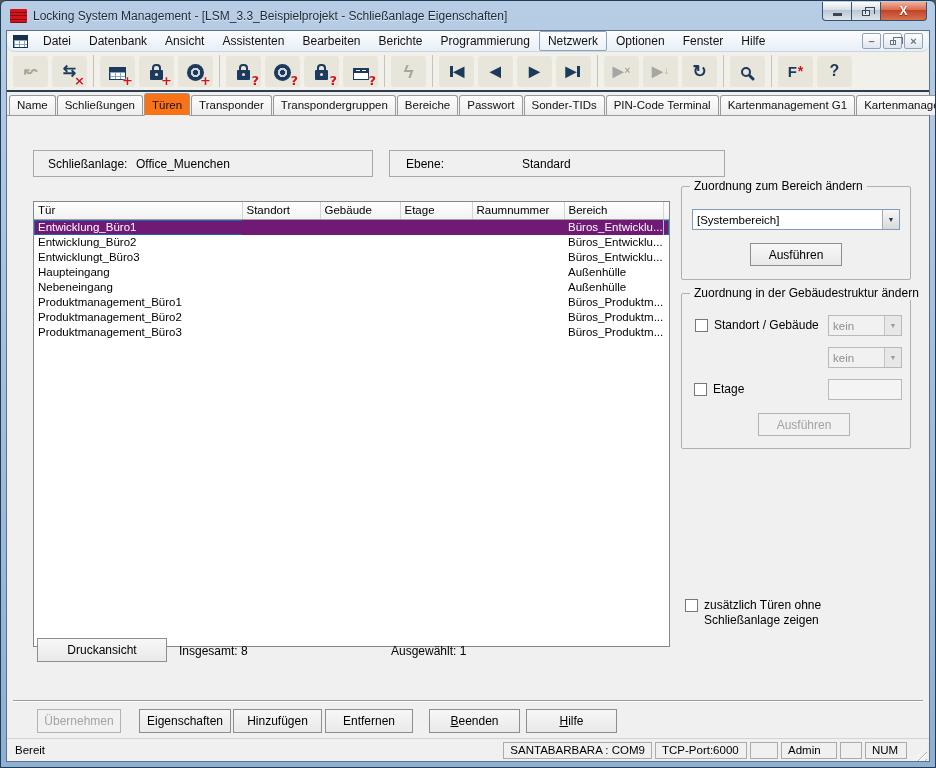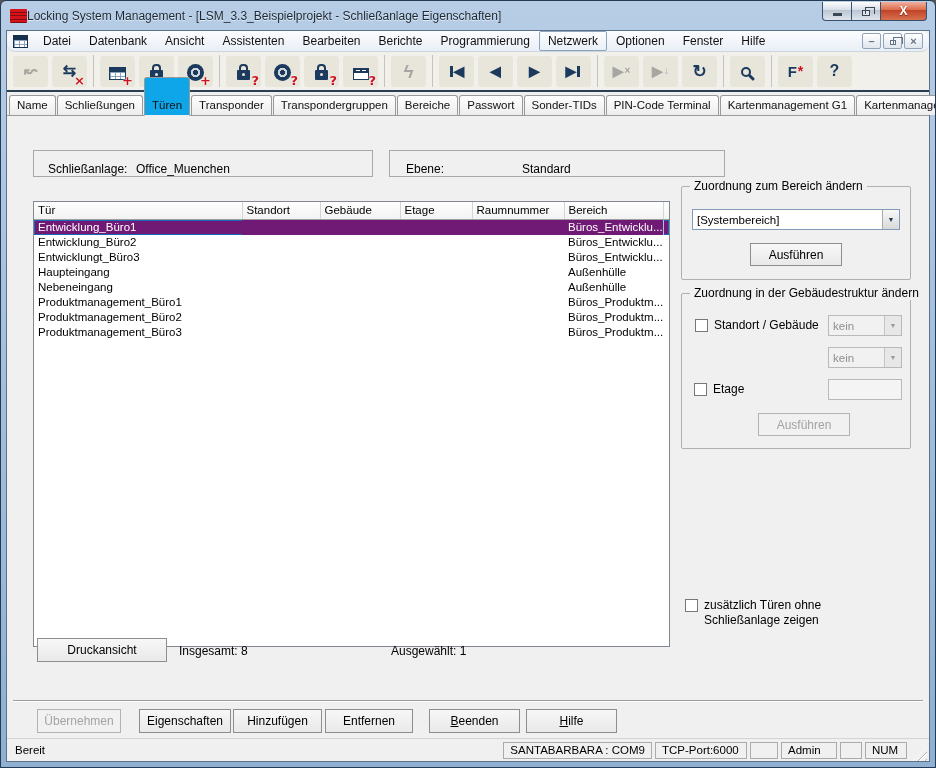"Locking System Management -" .titlebar { gap: 0 -> 6px }
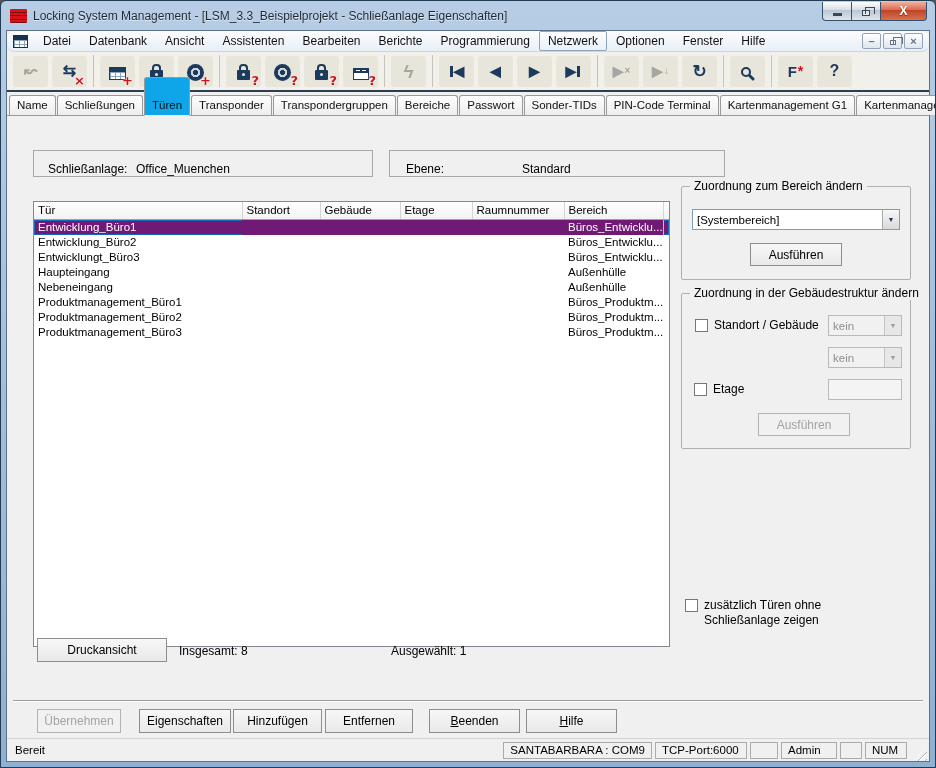"Türen" .tab.active { background: #0ea5e9 -> #f97316; padding-top: 21px -> 5px }
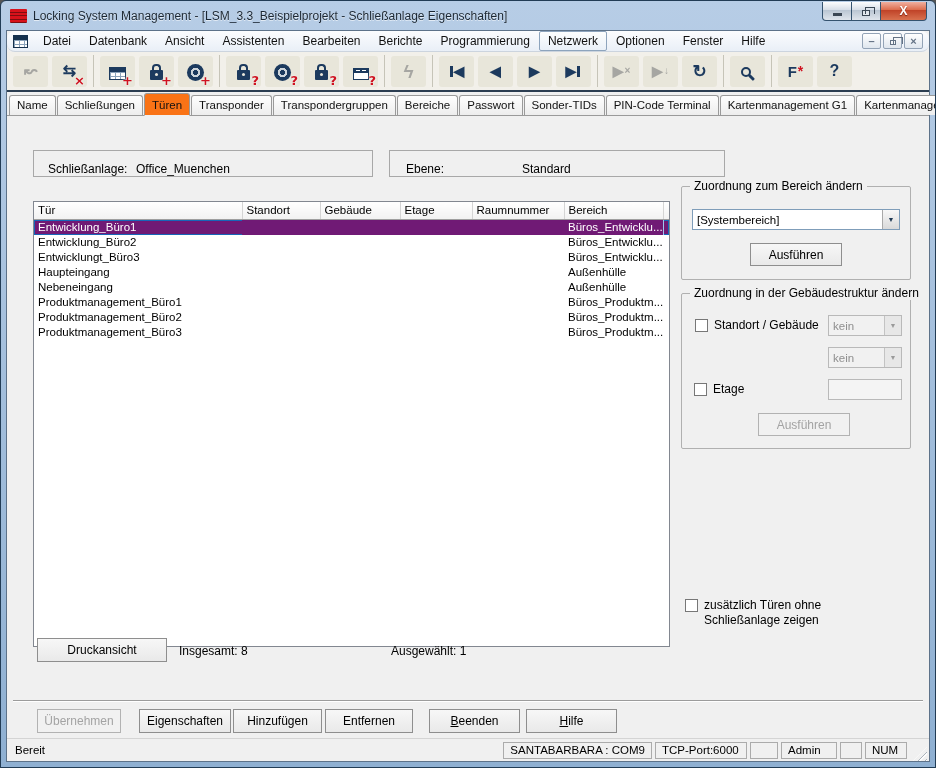"Schließanlage:" .field-box { align-items: flex-end -> center }
